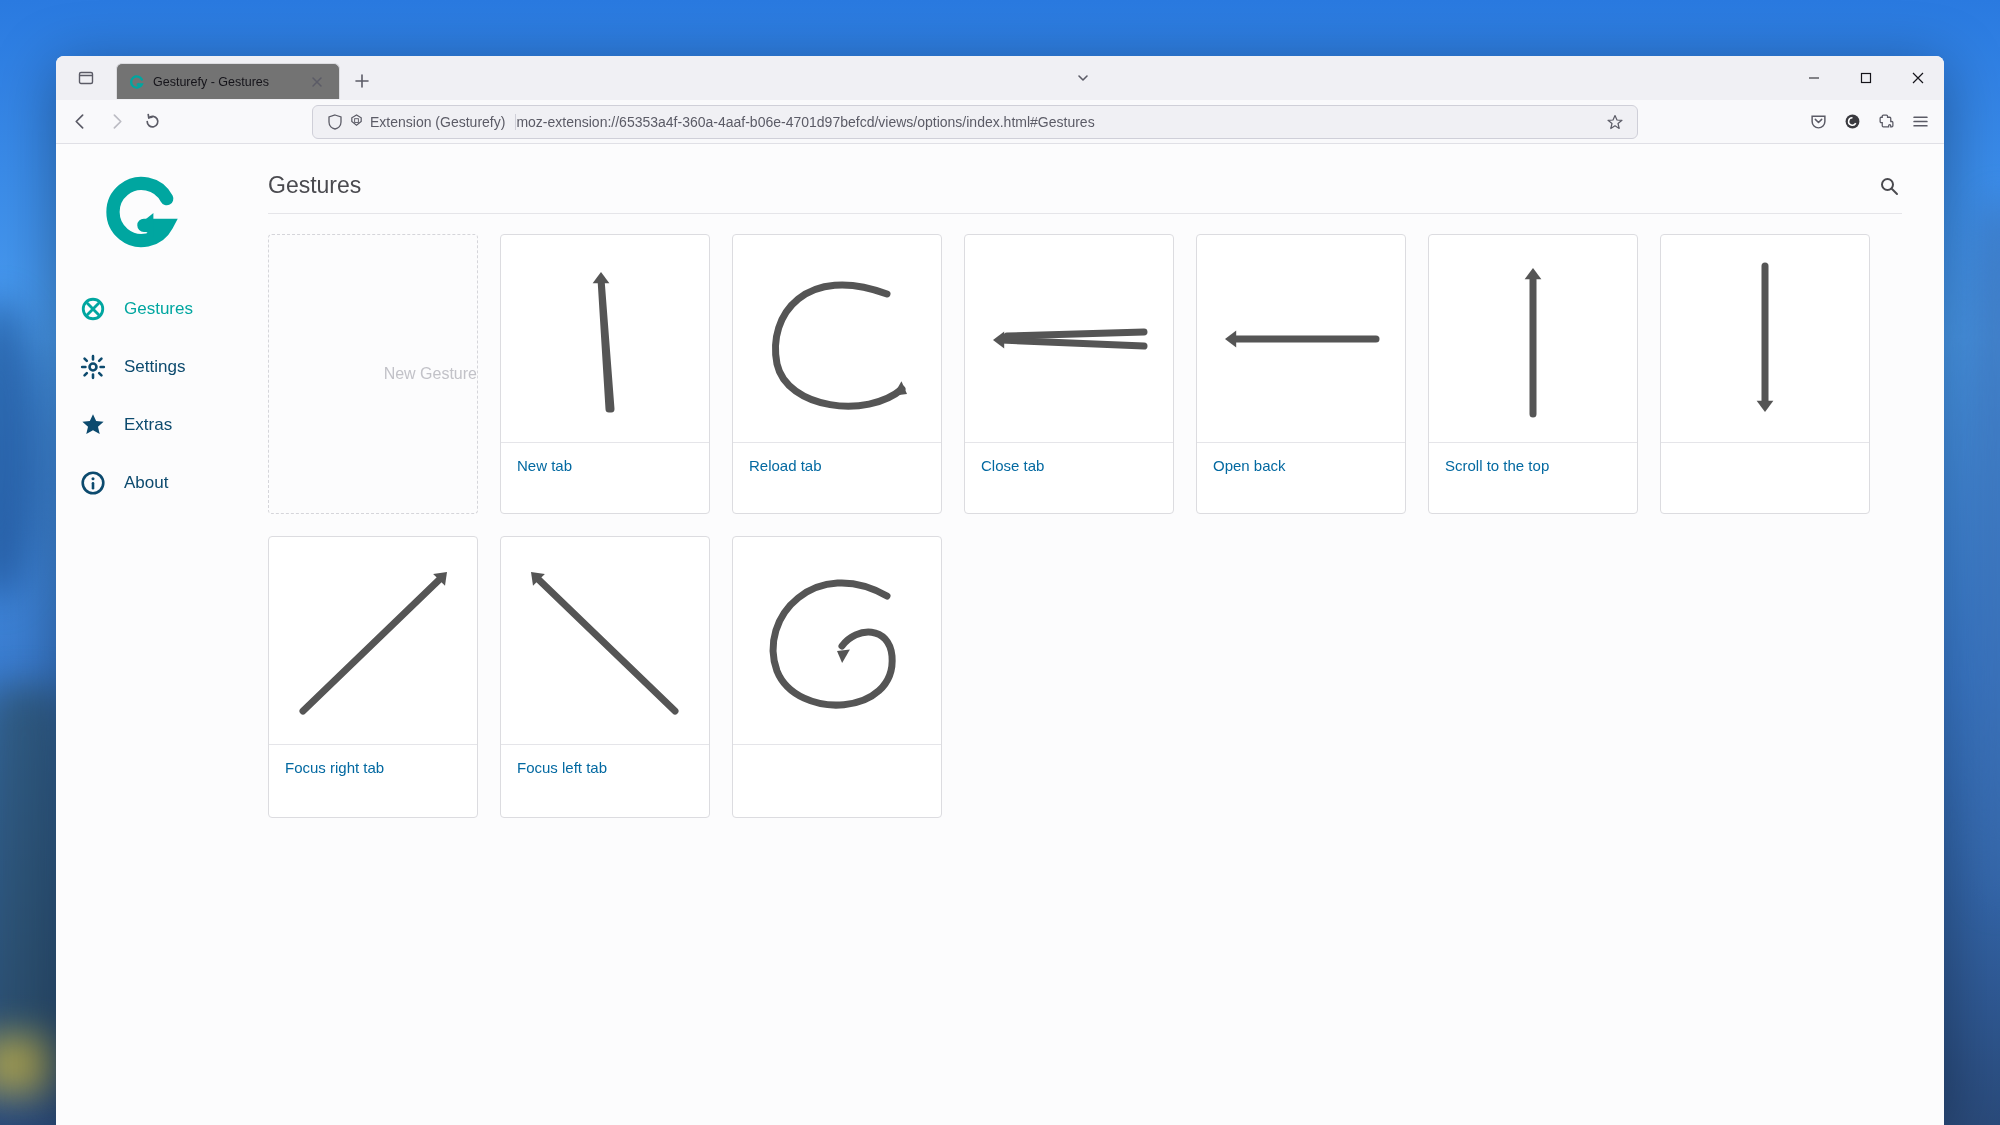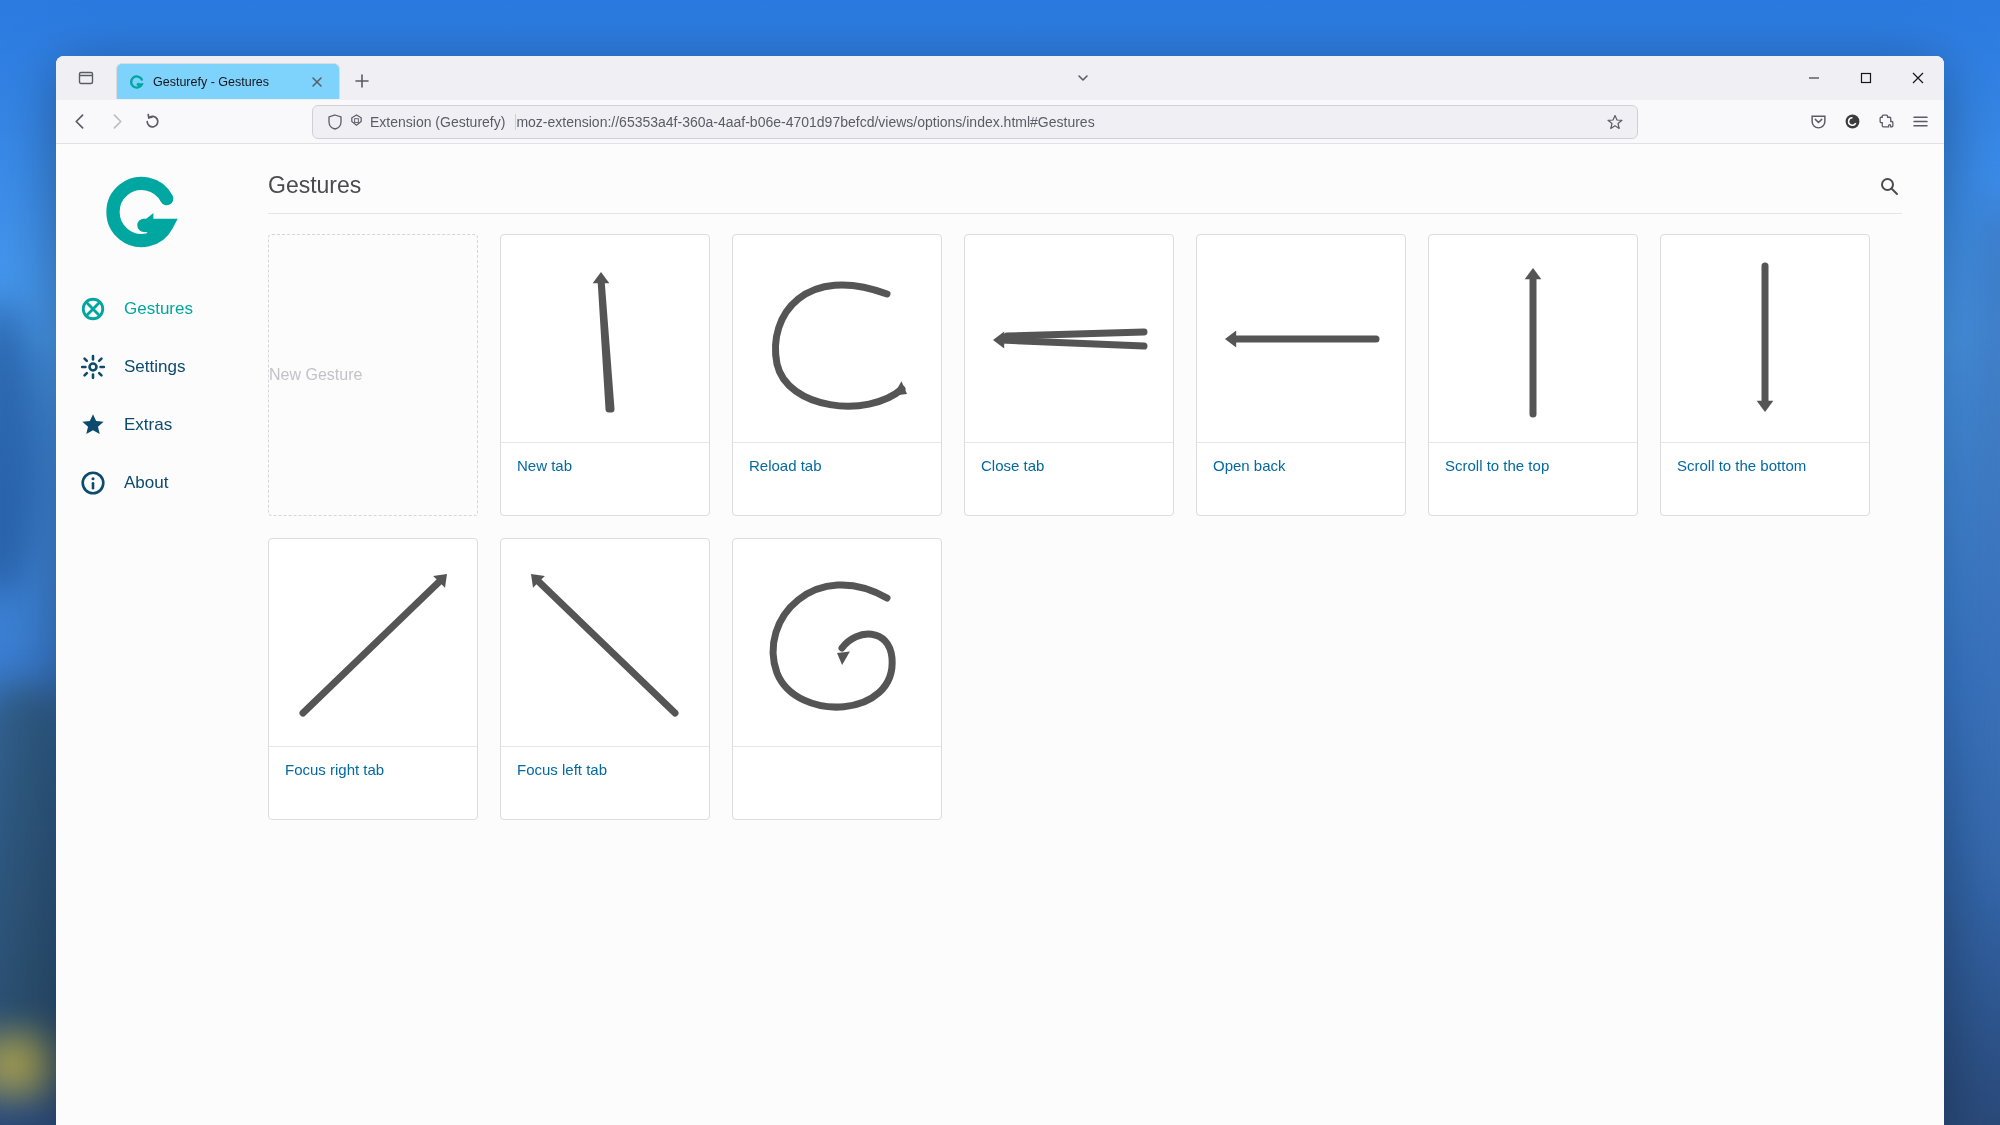"Gesturefy - Gestures" .tab { background: #7dd3fc -> #737373 }
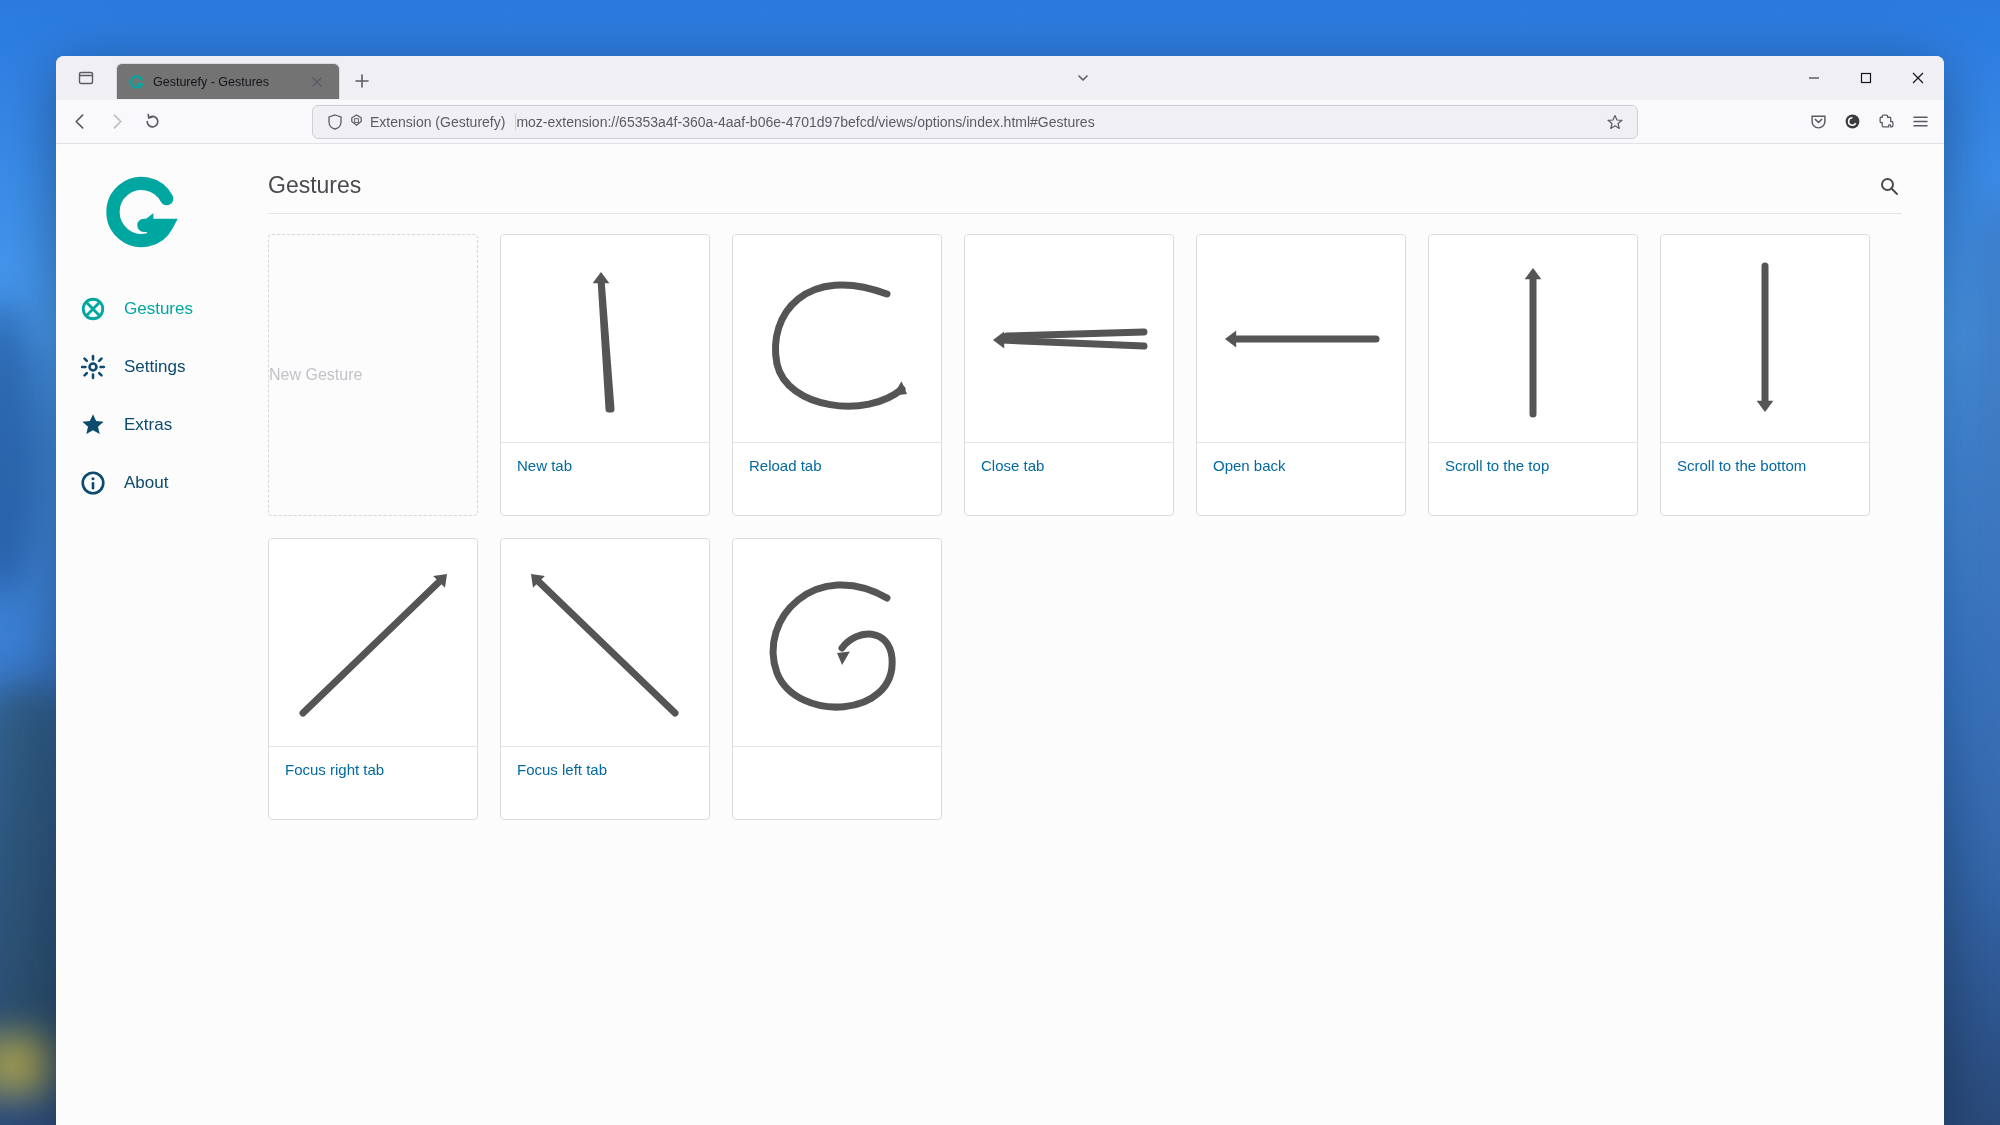"New Gesture" .card.new { align-items: flex-start -> flex-end }
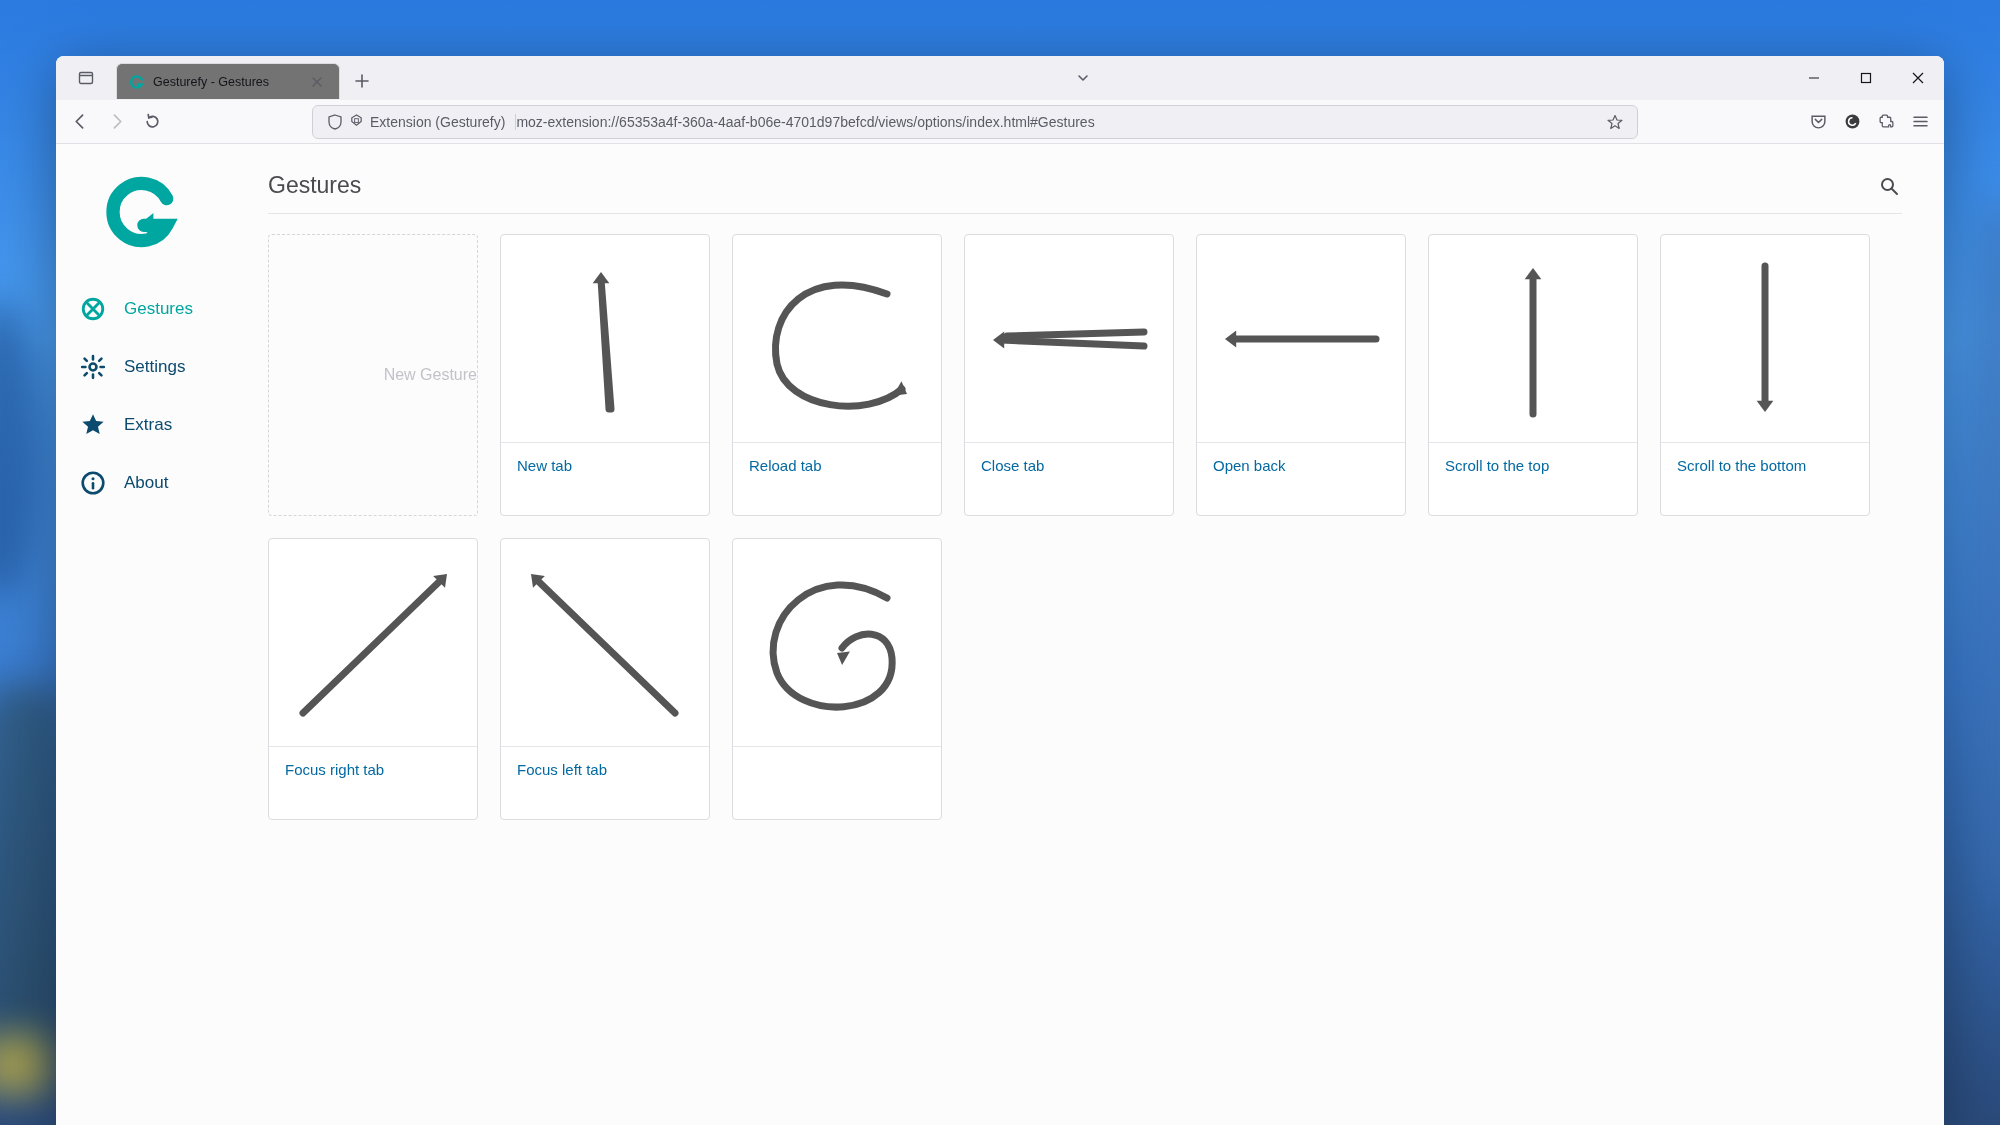"Scroll to the bottom" div.label { html: <div>Scroll to the bottom</div> -> none }
